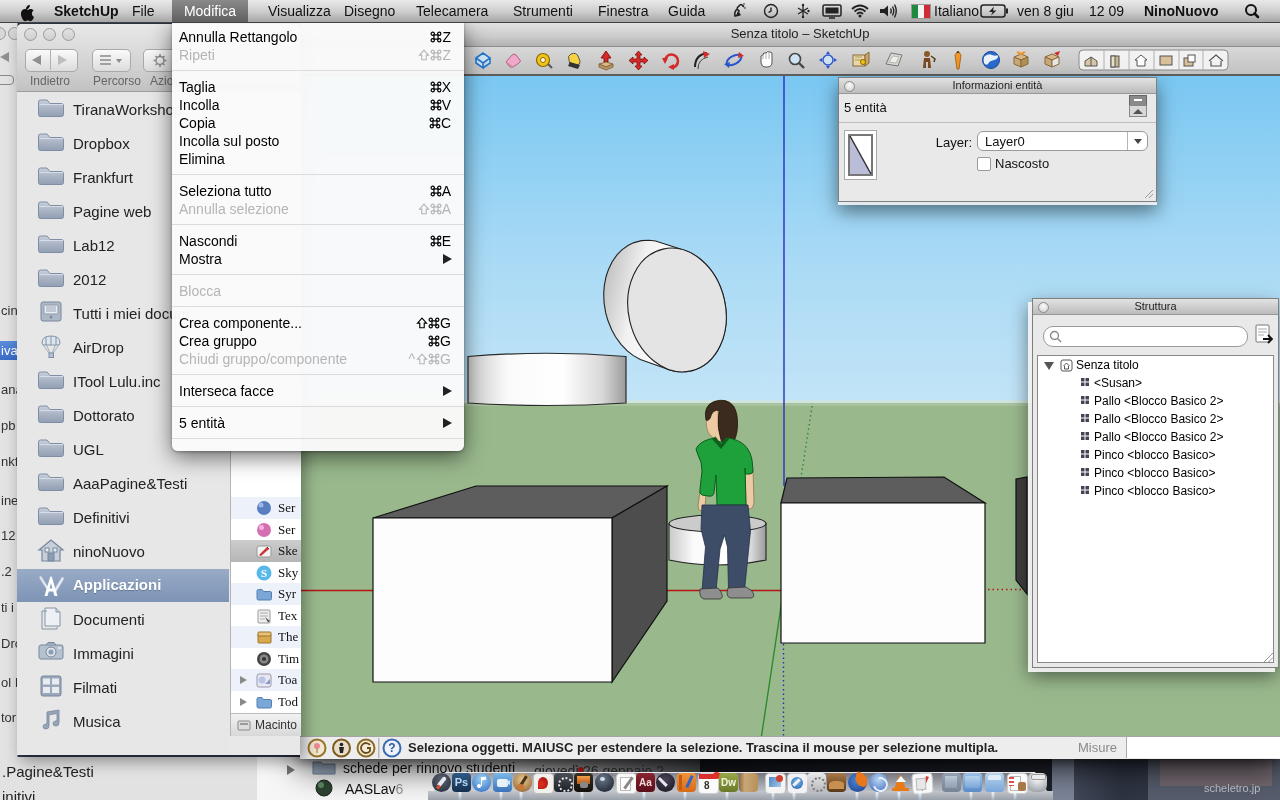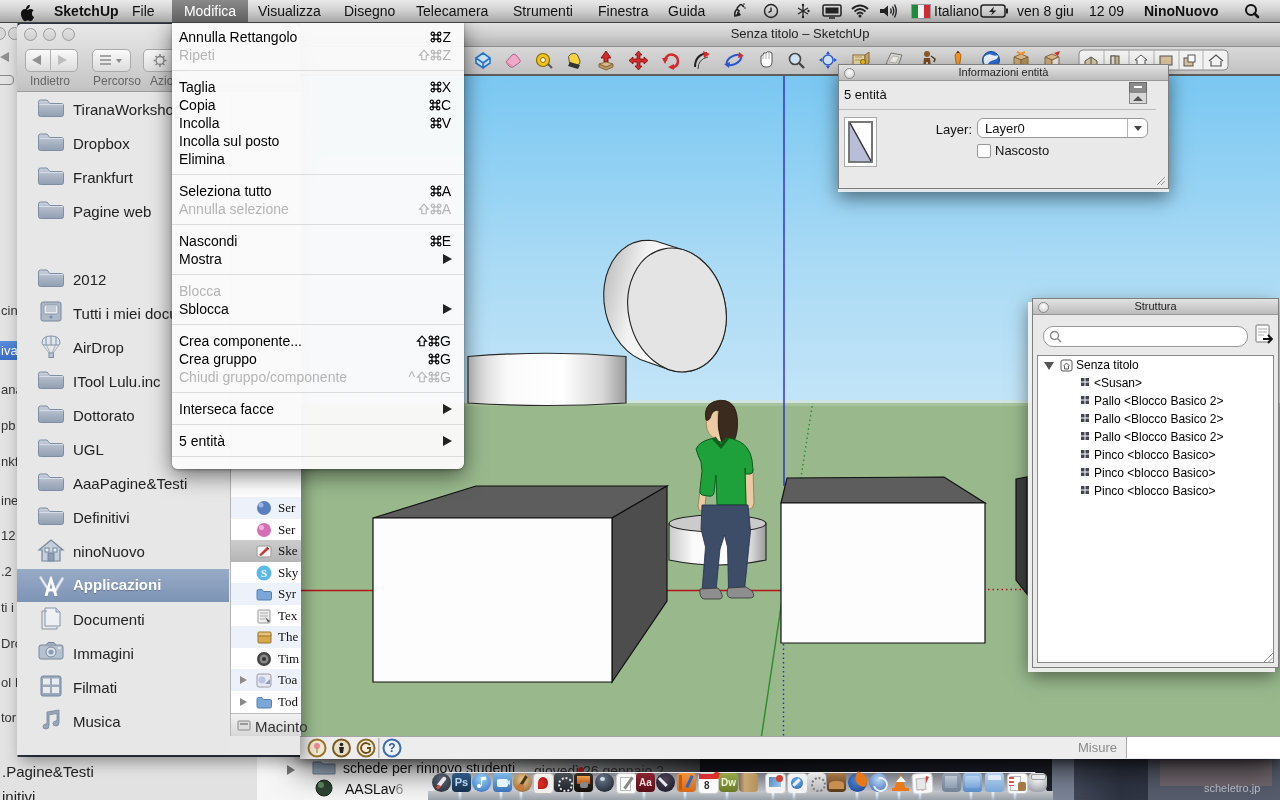"Visualizza" span.mi { left: 258px -> 268px }
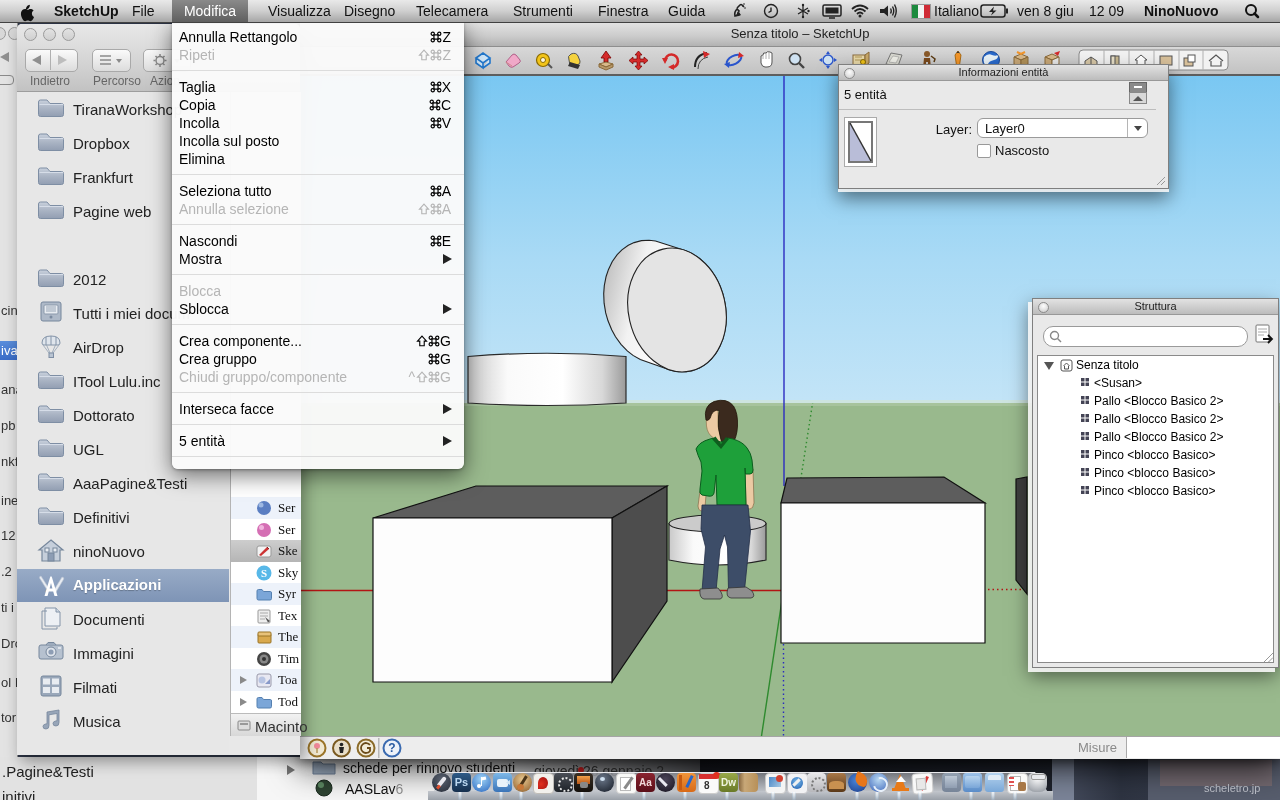"Informazioni entità" #info { padding-left: 12px -> none; top: 64px -> 77px }
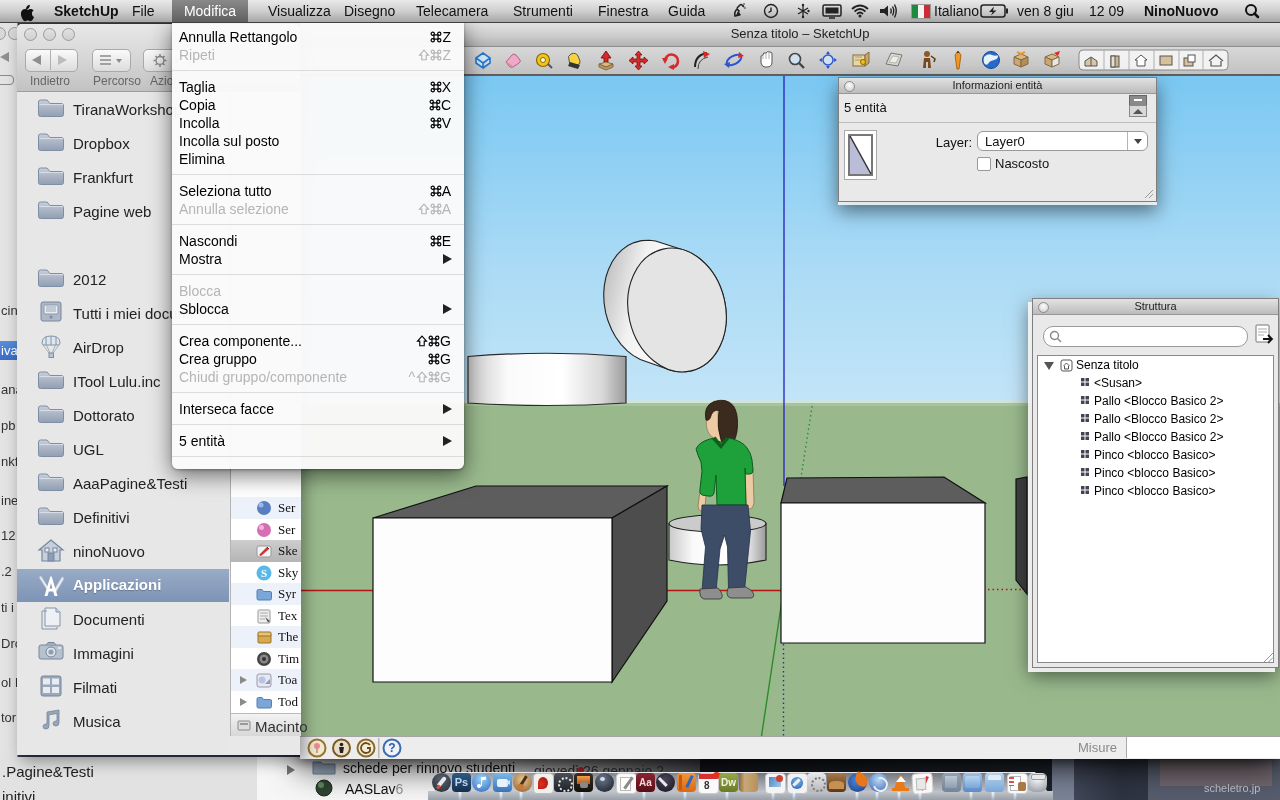"Copia" div.it { order: before "Incolla" -> after "Incolla" }
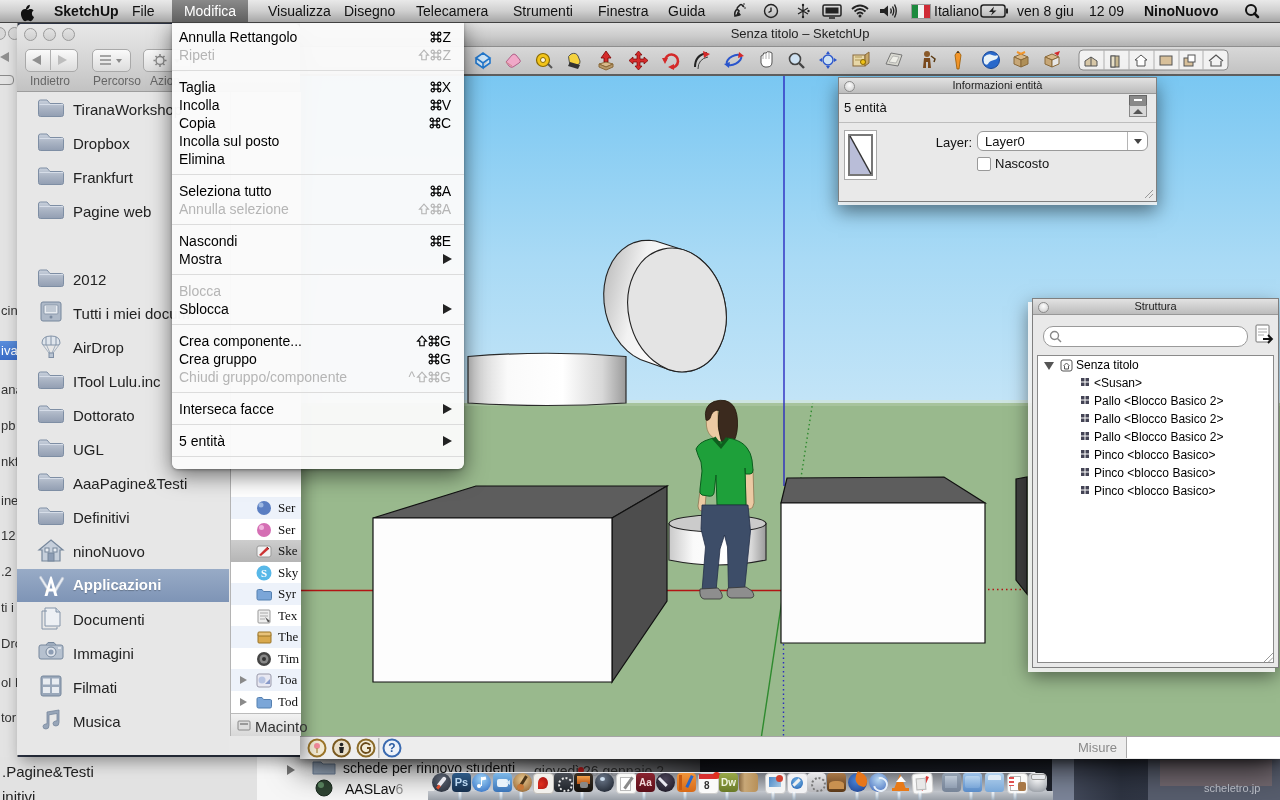"Lab12" div.srow { html: none -> <div> <svg> <use></use> </svg> <span>Lab12</span> </div> }
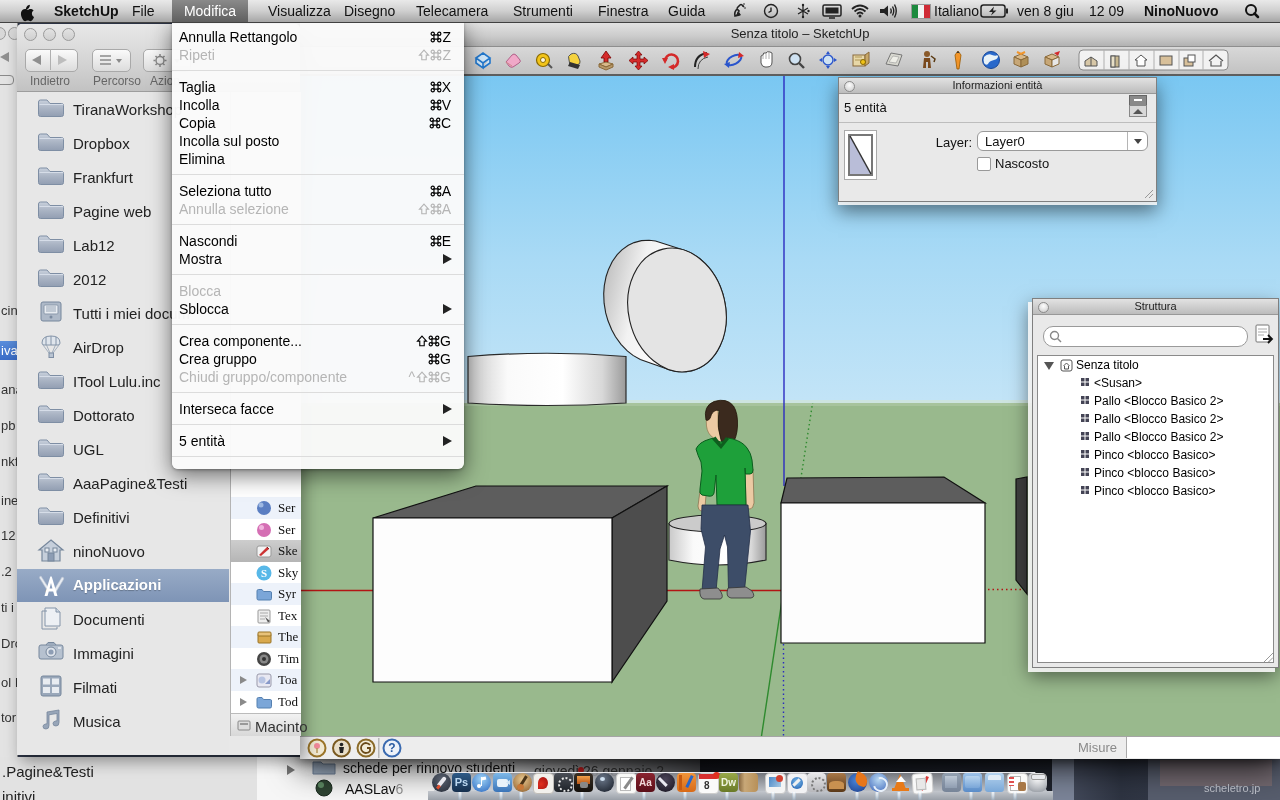"Sblocca" div.it { html: <div>Sblocca<span></span></div> -> none }
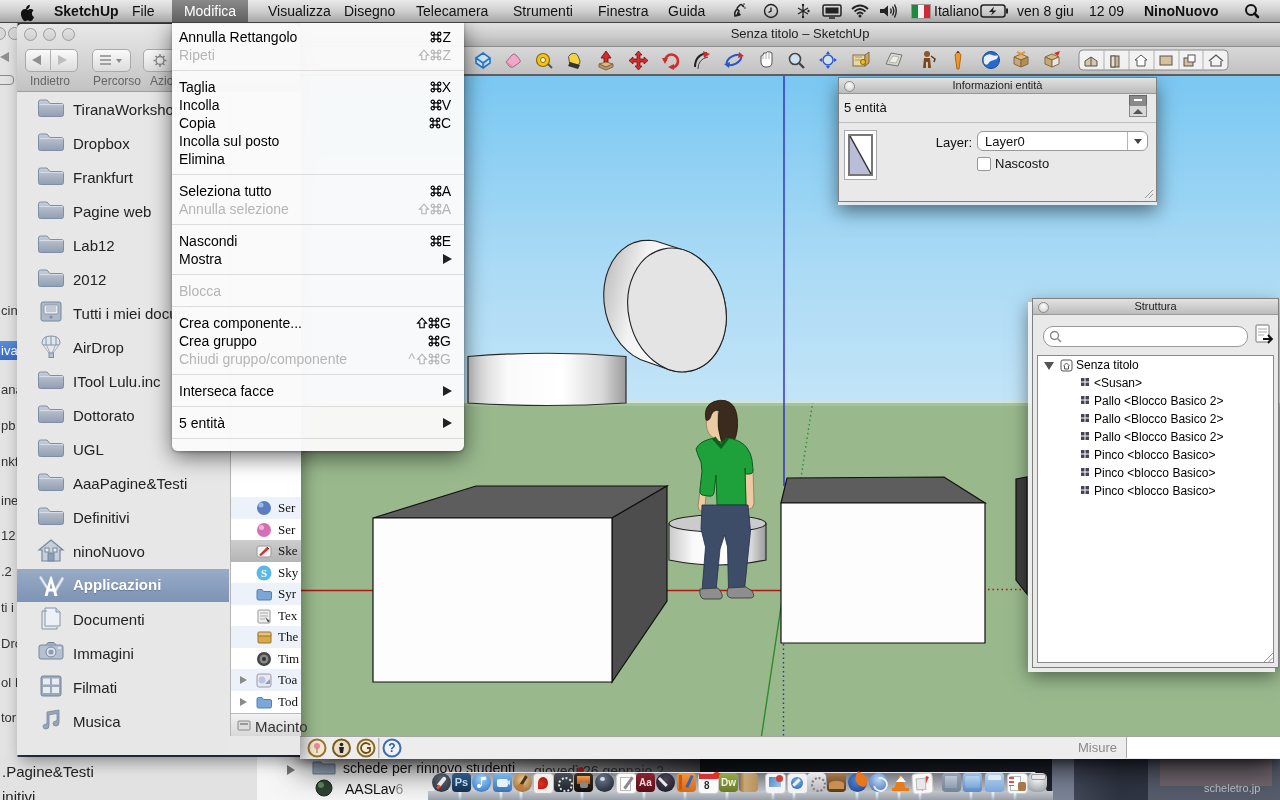"Macinto" #macbar { font-size: 15px -> 12px }
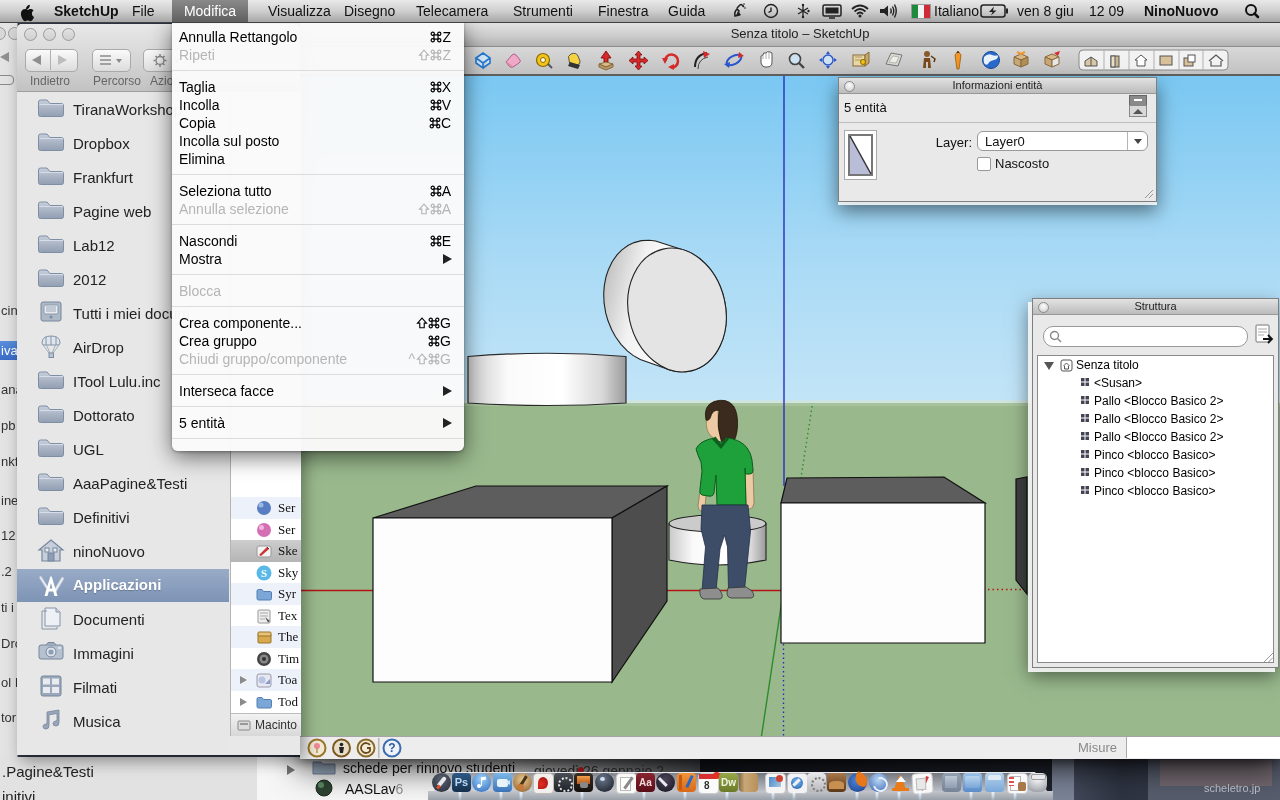"Seleziona oggetti. MAIUSC per estendere" div.abs { html: none -> <div>Seleziona oggetti. MAIUSC per estendere la selezione. Trascina il mouse per selezione multipla.</div> }
